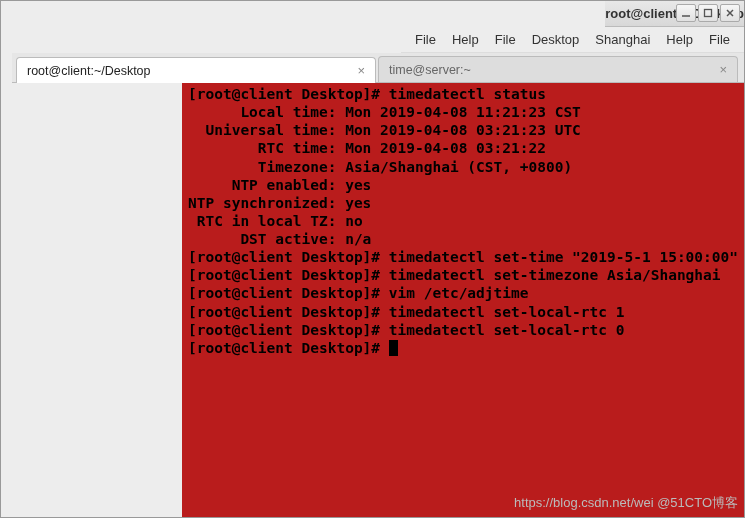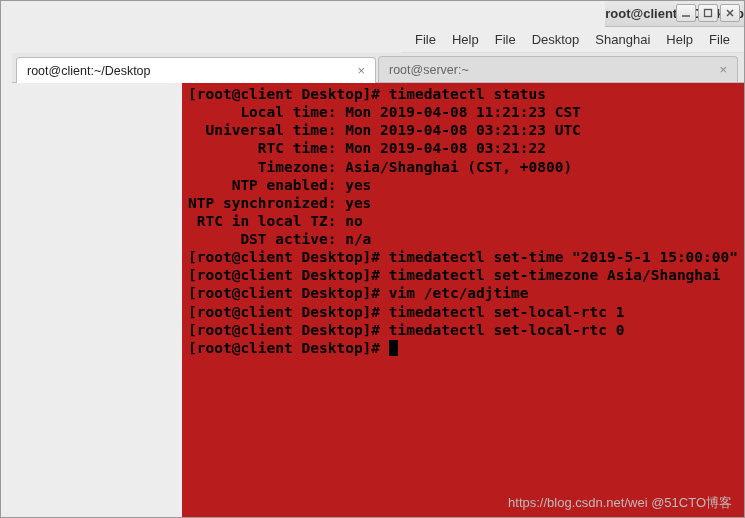"root@server:~" span { text: root@server -> time@server }
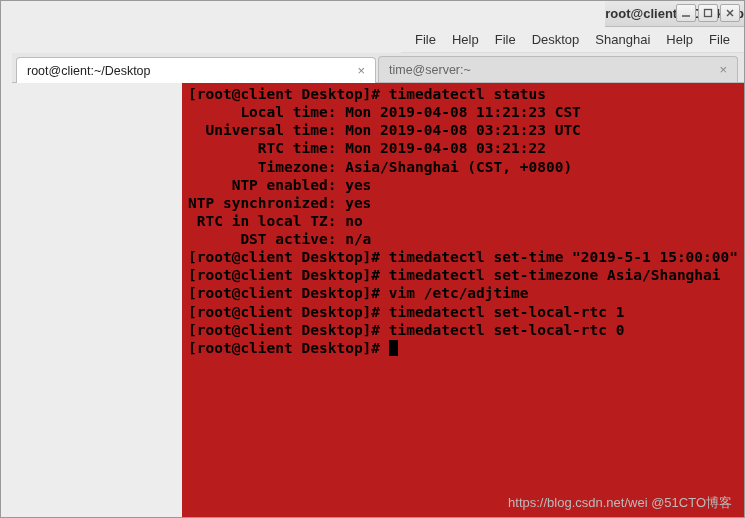"https://blog.csdn.net/wei @51CTO博客" .watermark { right: 12px -> 6px }
